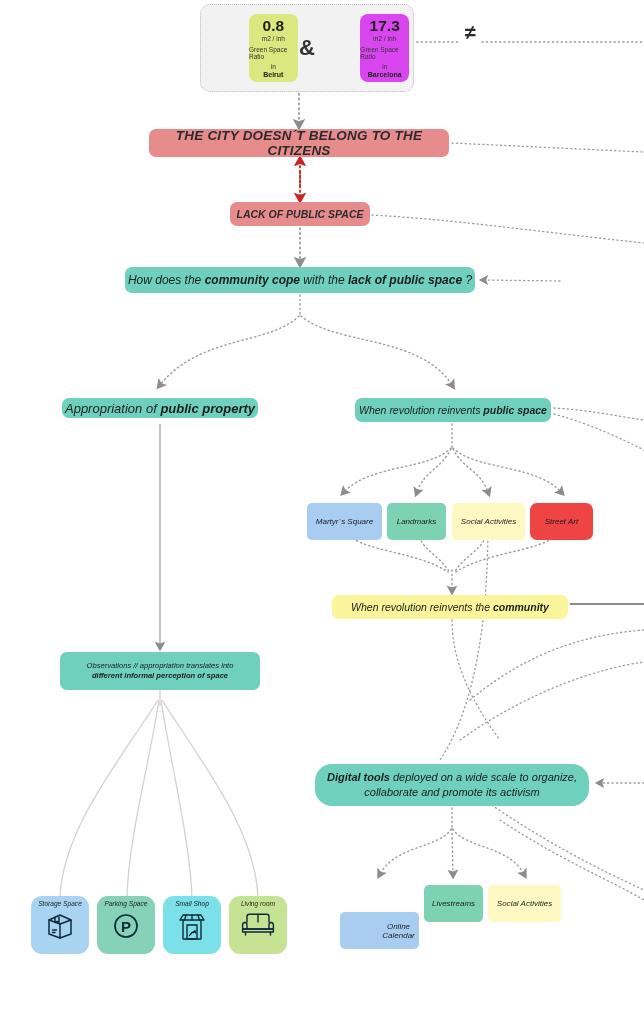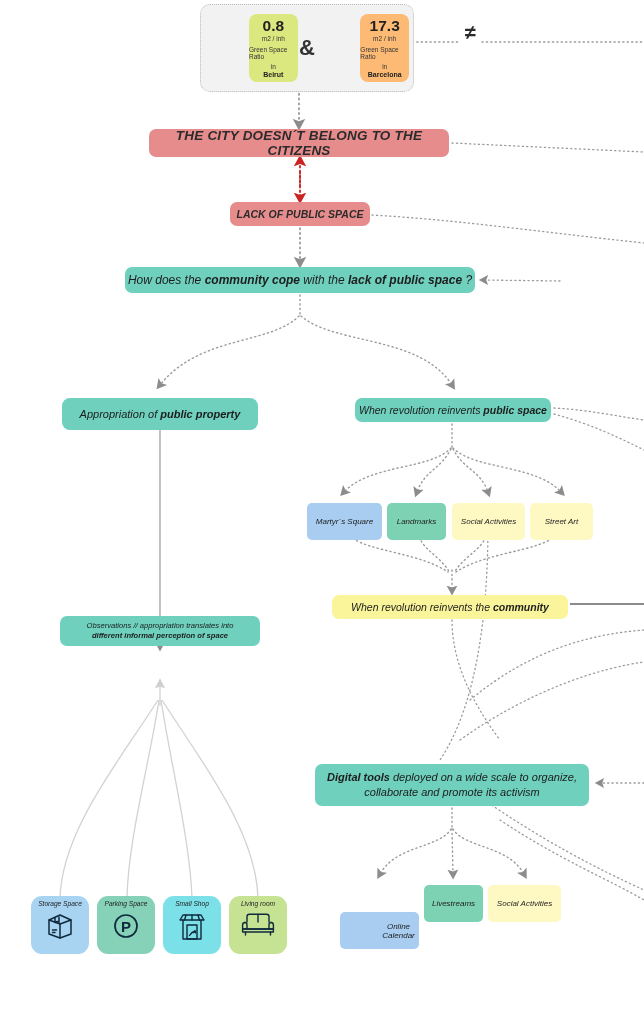"17.3" .stat-card.right { background: #fdba74 -> #d946ef }
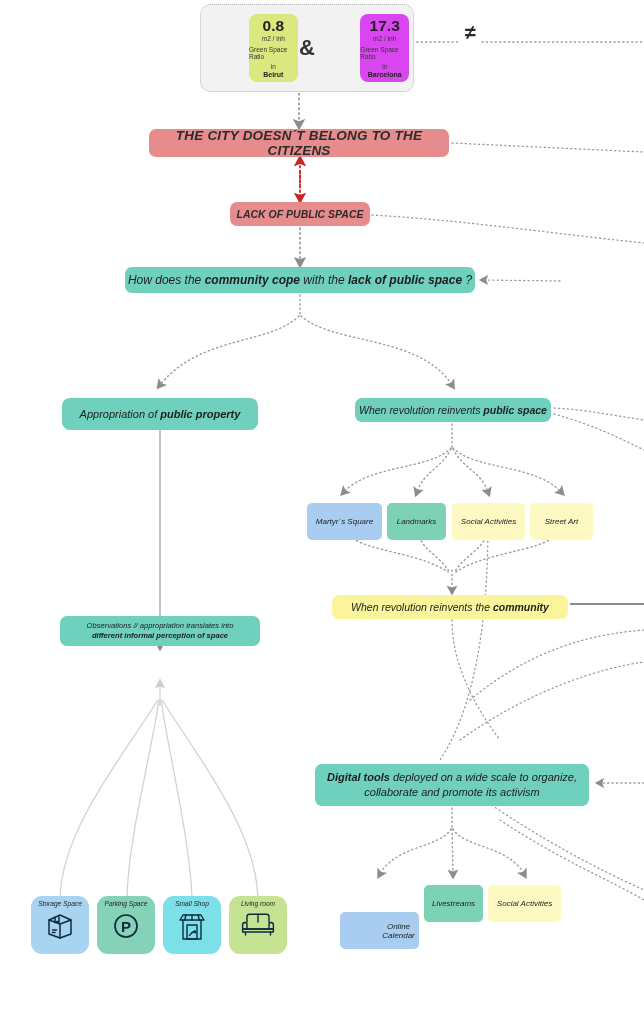"Appropriation of public property" #approp-box { border-radius: 8px -> none; font-size: 11px -> 13px; height: 32px -> 20px }
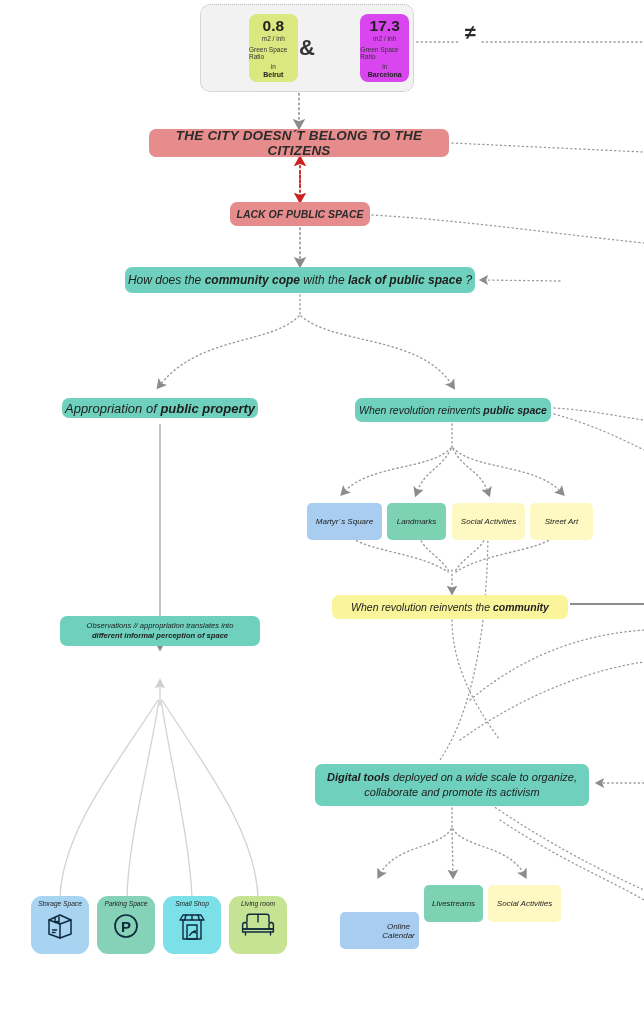"Street Art" .tag.lgreen { background: #fef9c3 -> #ef4444; border-radius: none -> 7px }
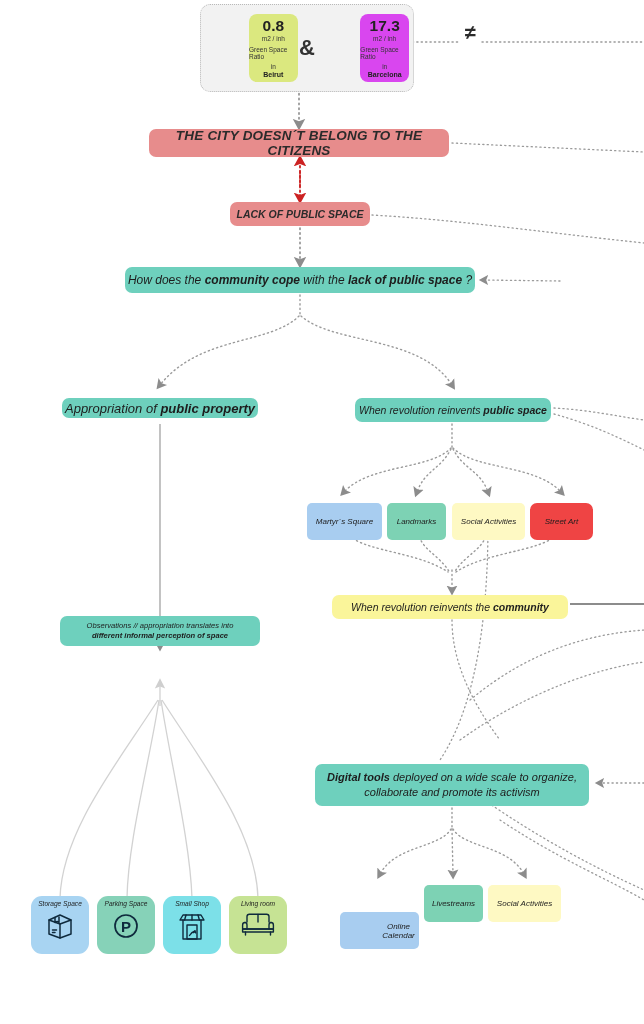"Observations // appropriation translates" #observations-box { height: 30px -> 38px; top: 616px -> 652px }
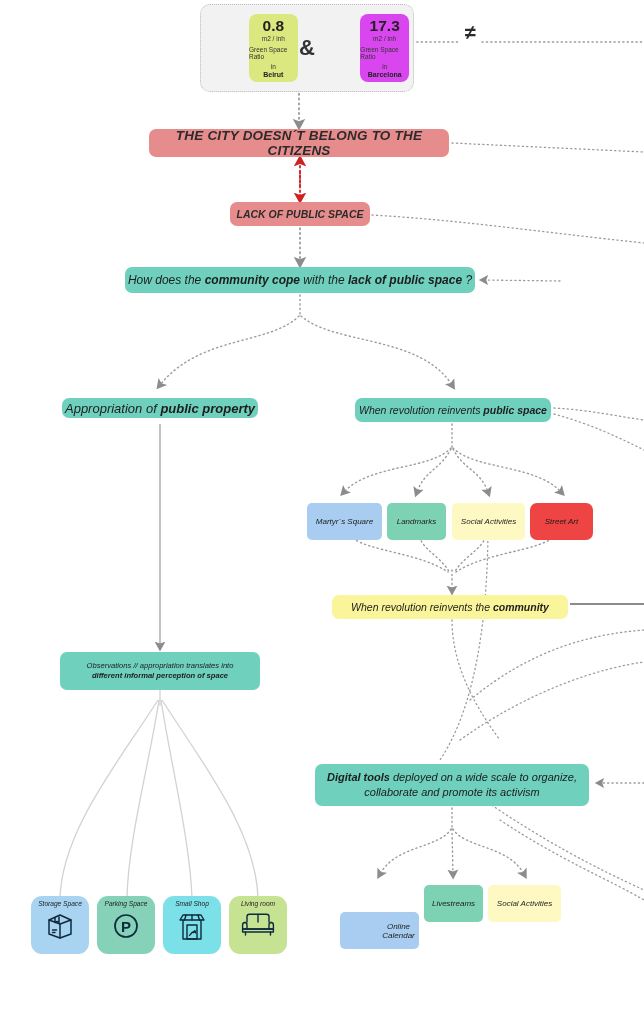"Digital tools deployed on a" #digital-box { border-radius: none -> 17px }
